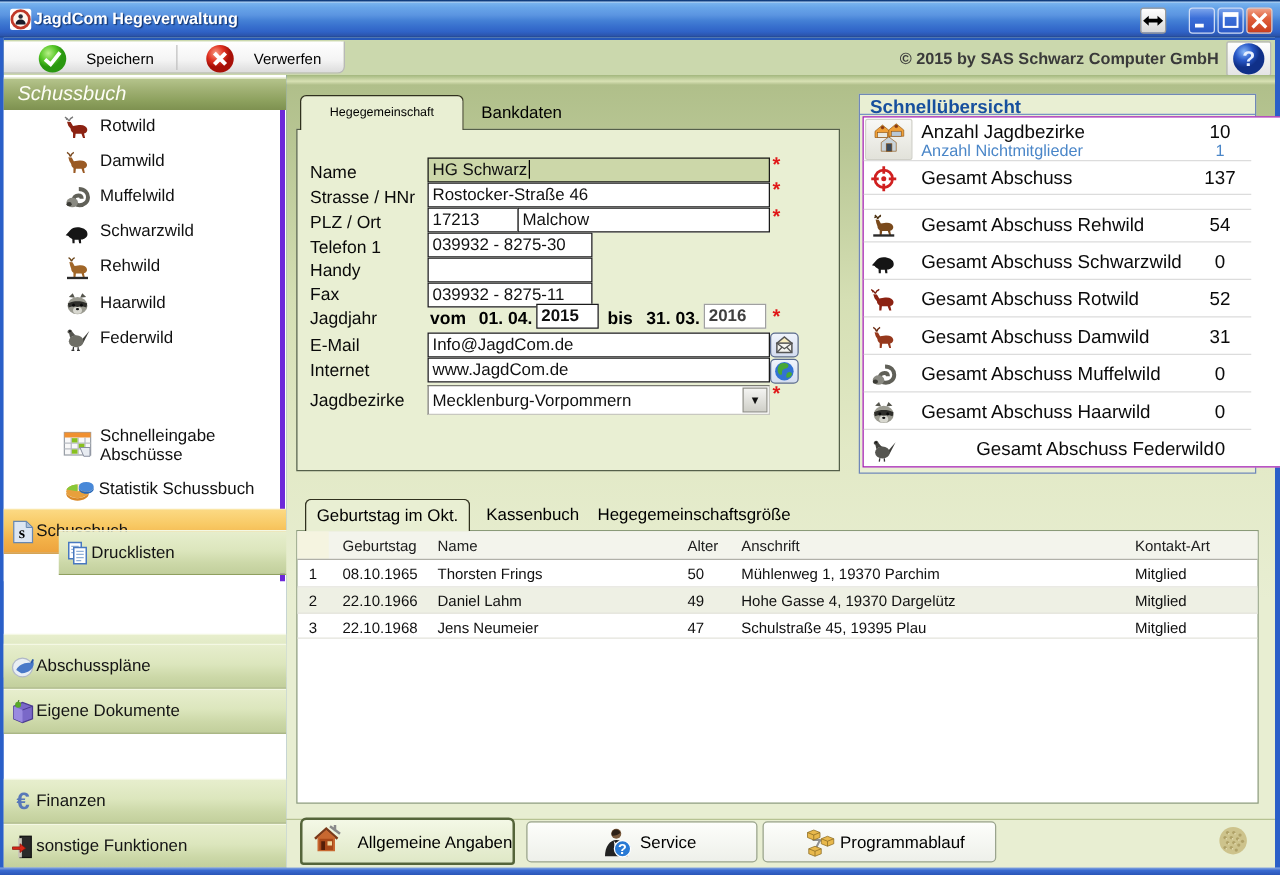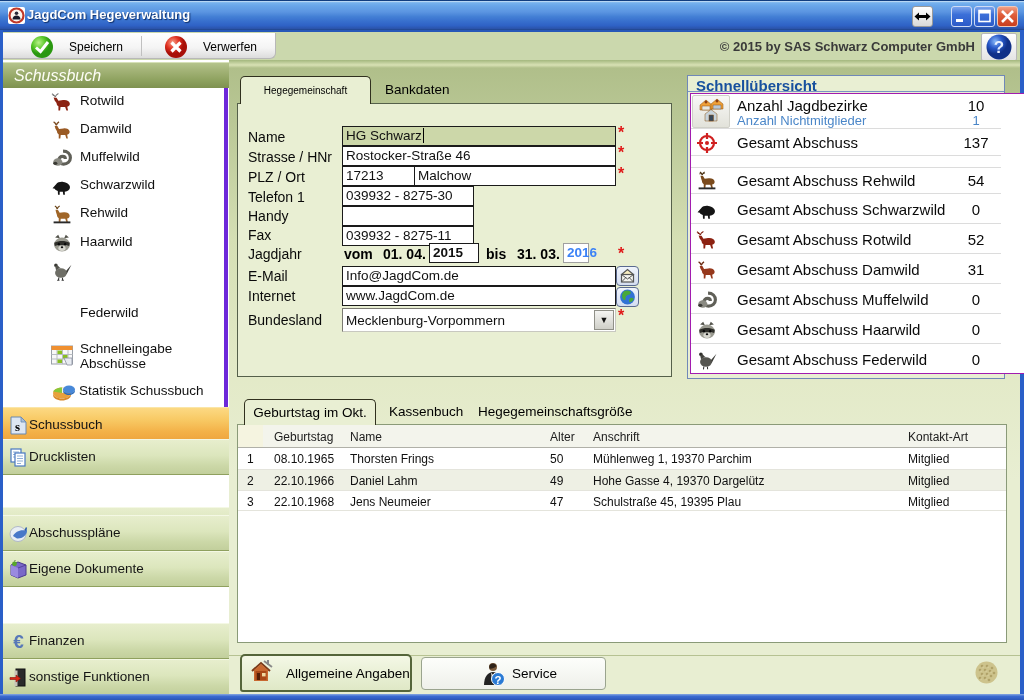"2016" div.field { color: #3b82f6 -> #404040; width: 26px -> 50px }
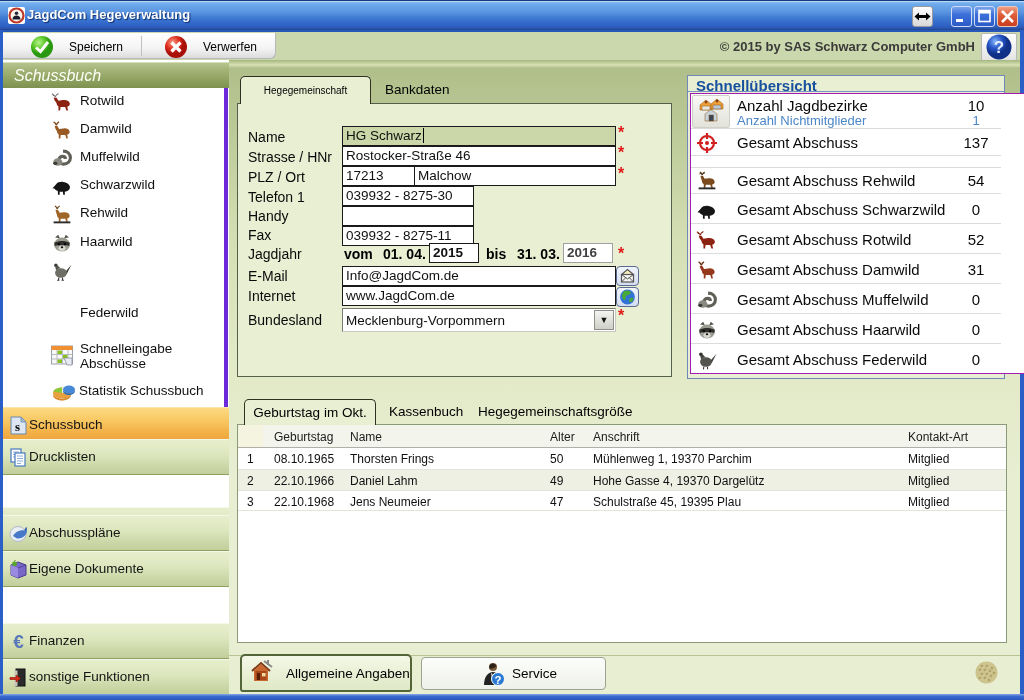"Federwild" div.sitem { margin-top: 43px -> none }
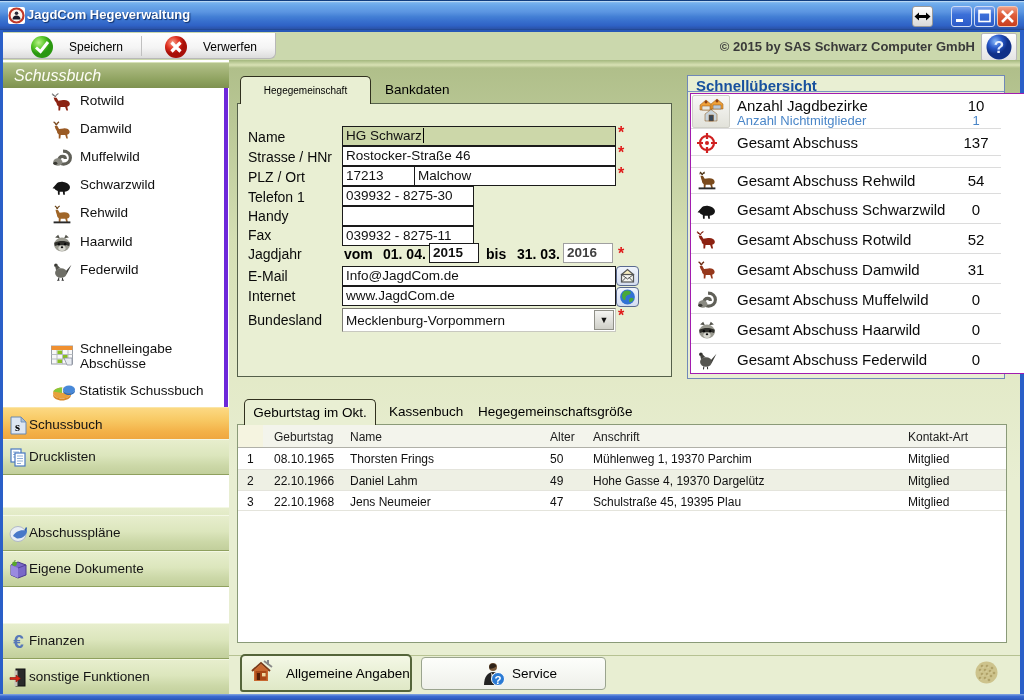"Bundesland" div.flabel { text: Bundesland -> Jagdbezirke }
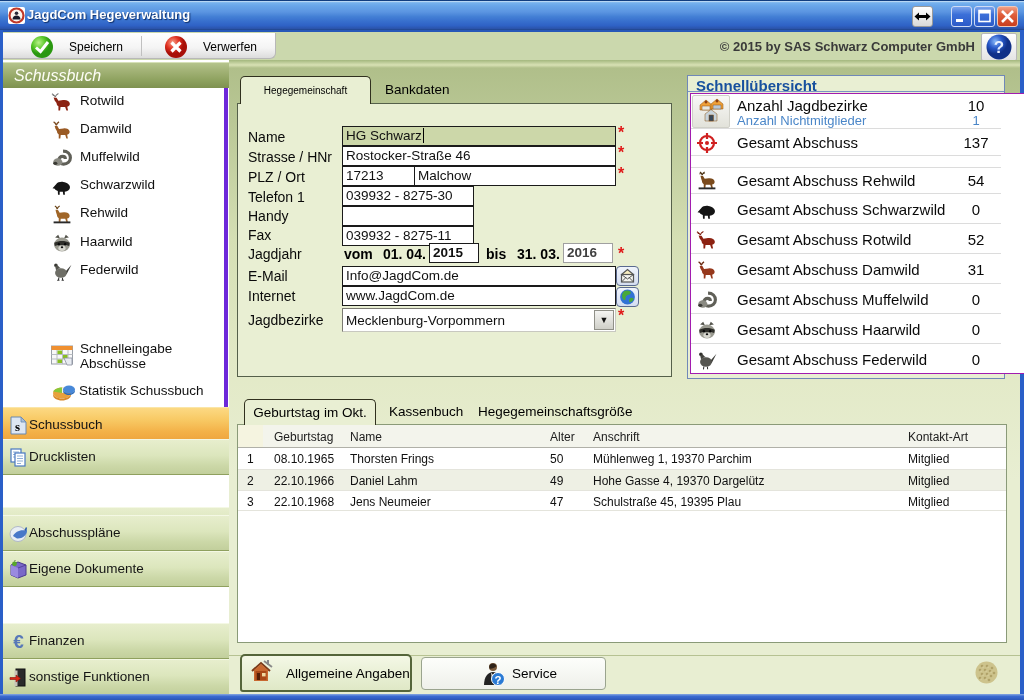"Gesamt Abschuss Federwild" div.rrow-label { margin-left: none -> 44px }
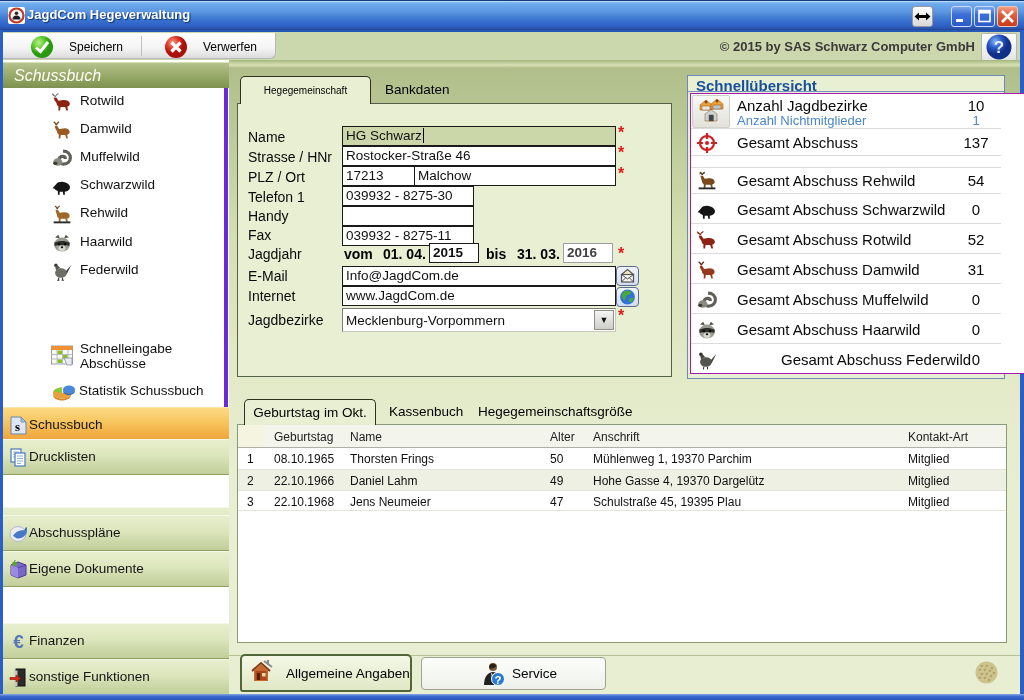"Drucklisten" div.navbtn { margin-left: none -> 44px; top: 379px -> 364px }
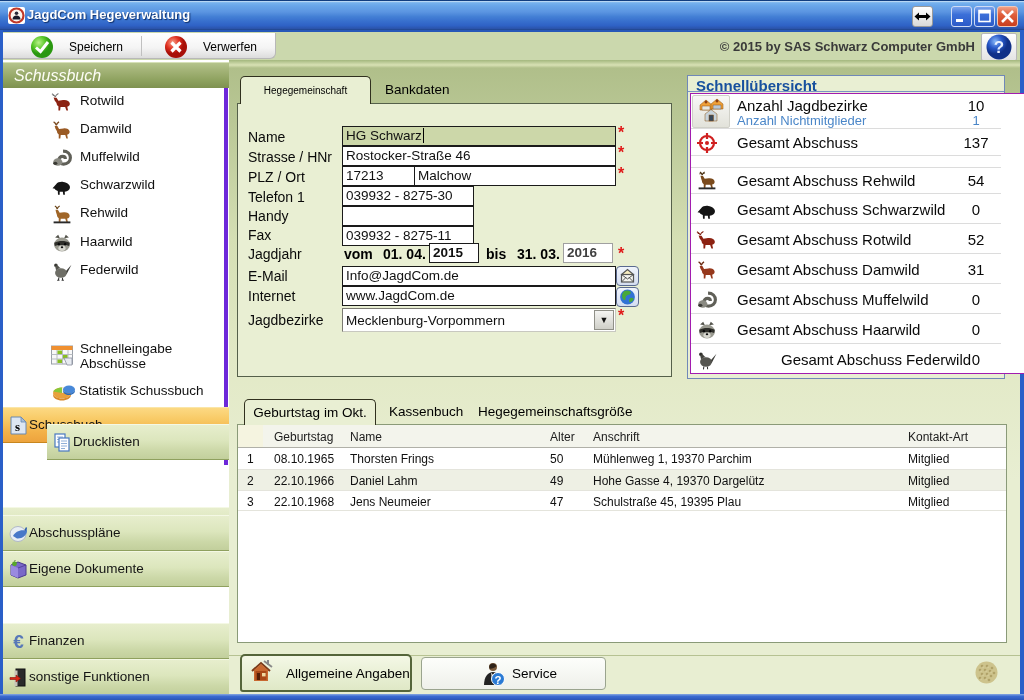"Programmablauf" div.btab { html: none -> <div> <span><svg> <g> <path></path> <path></path> <path></path> <path></path> <path></path> <path></path> <path></path> </g> </svg></span> <span>Programmablauf</span> </div> }
